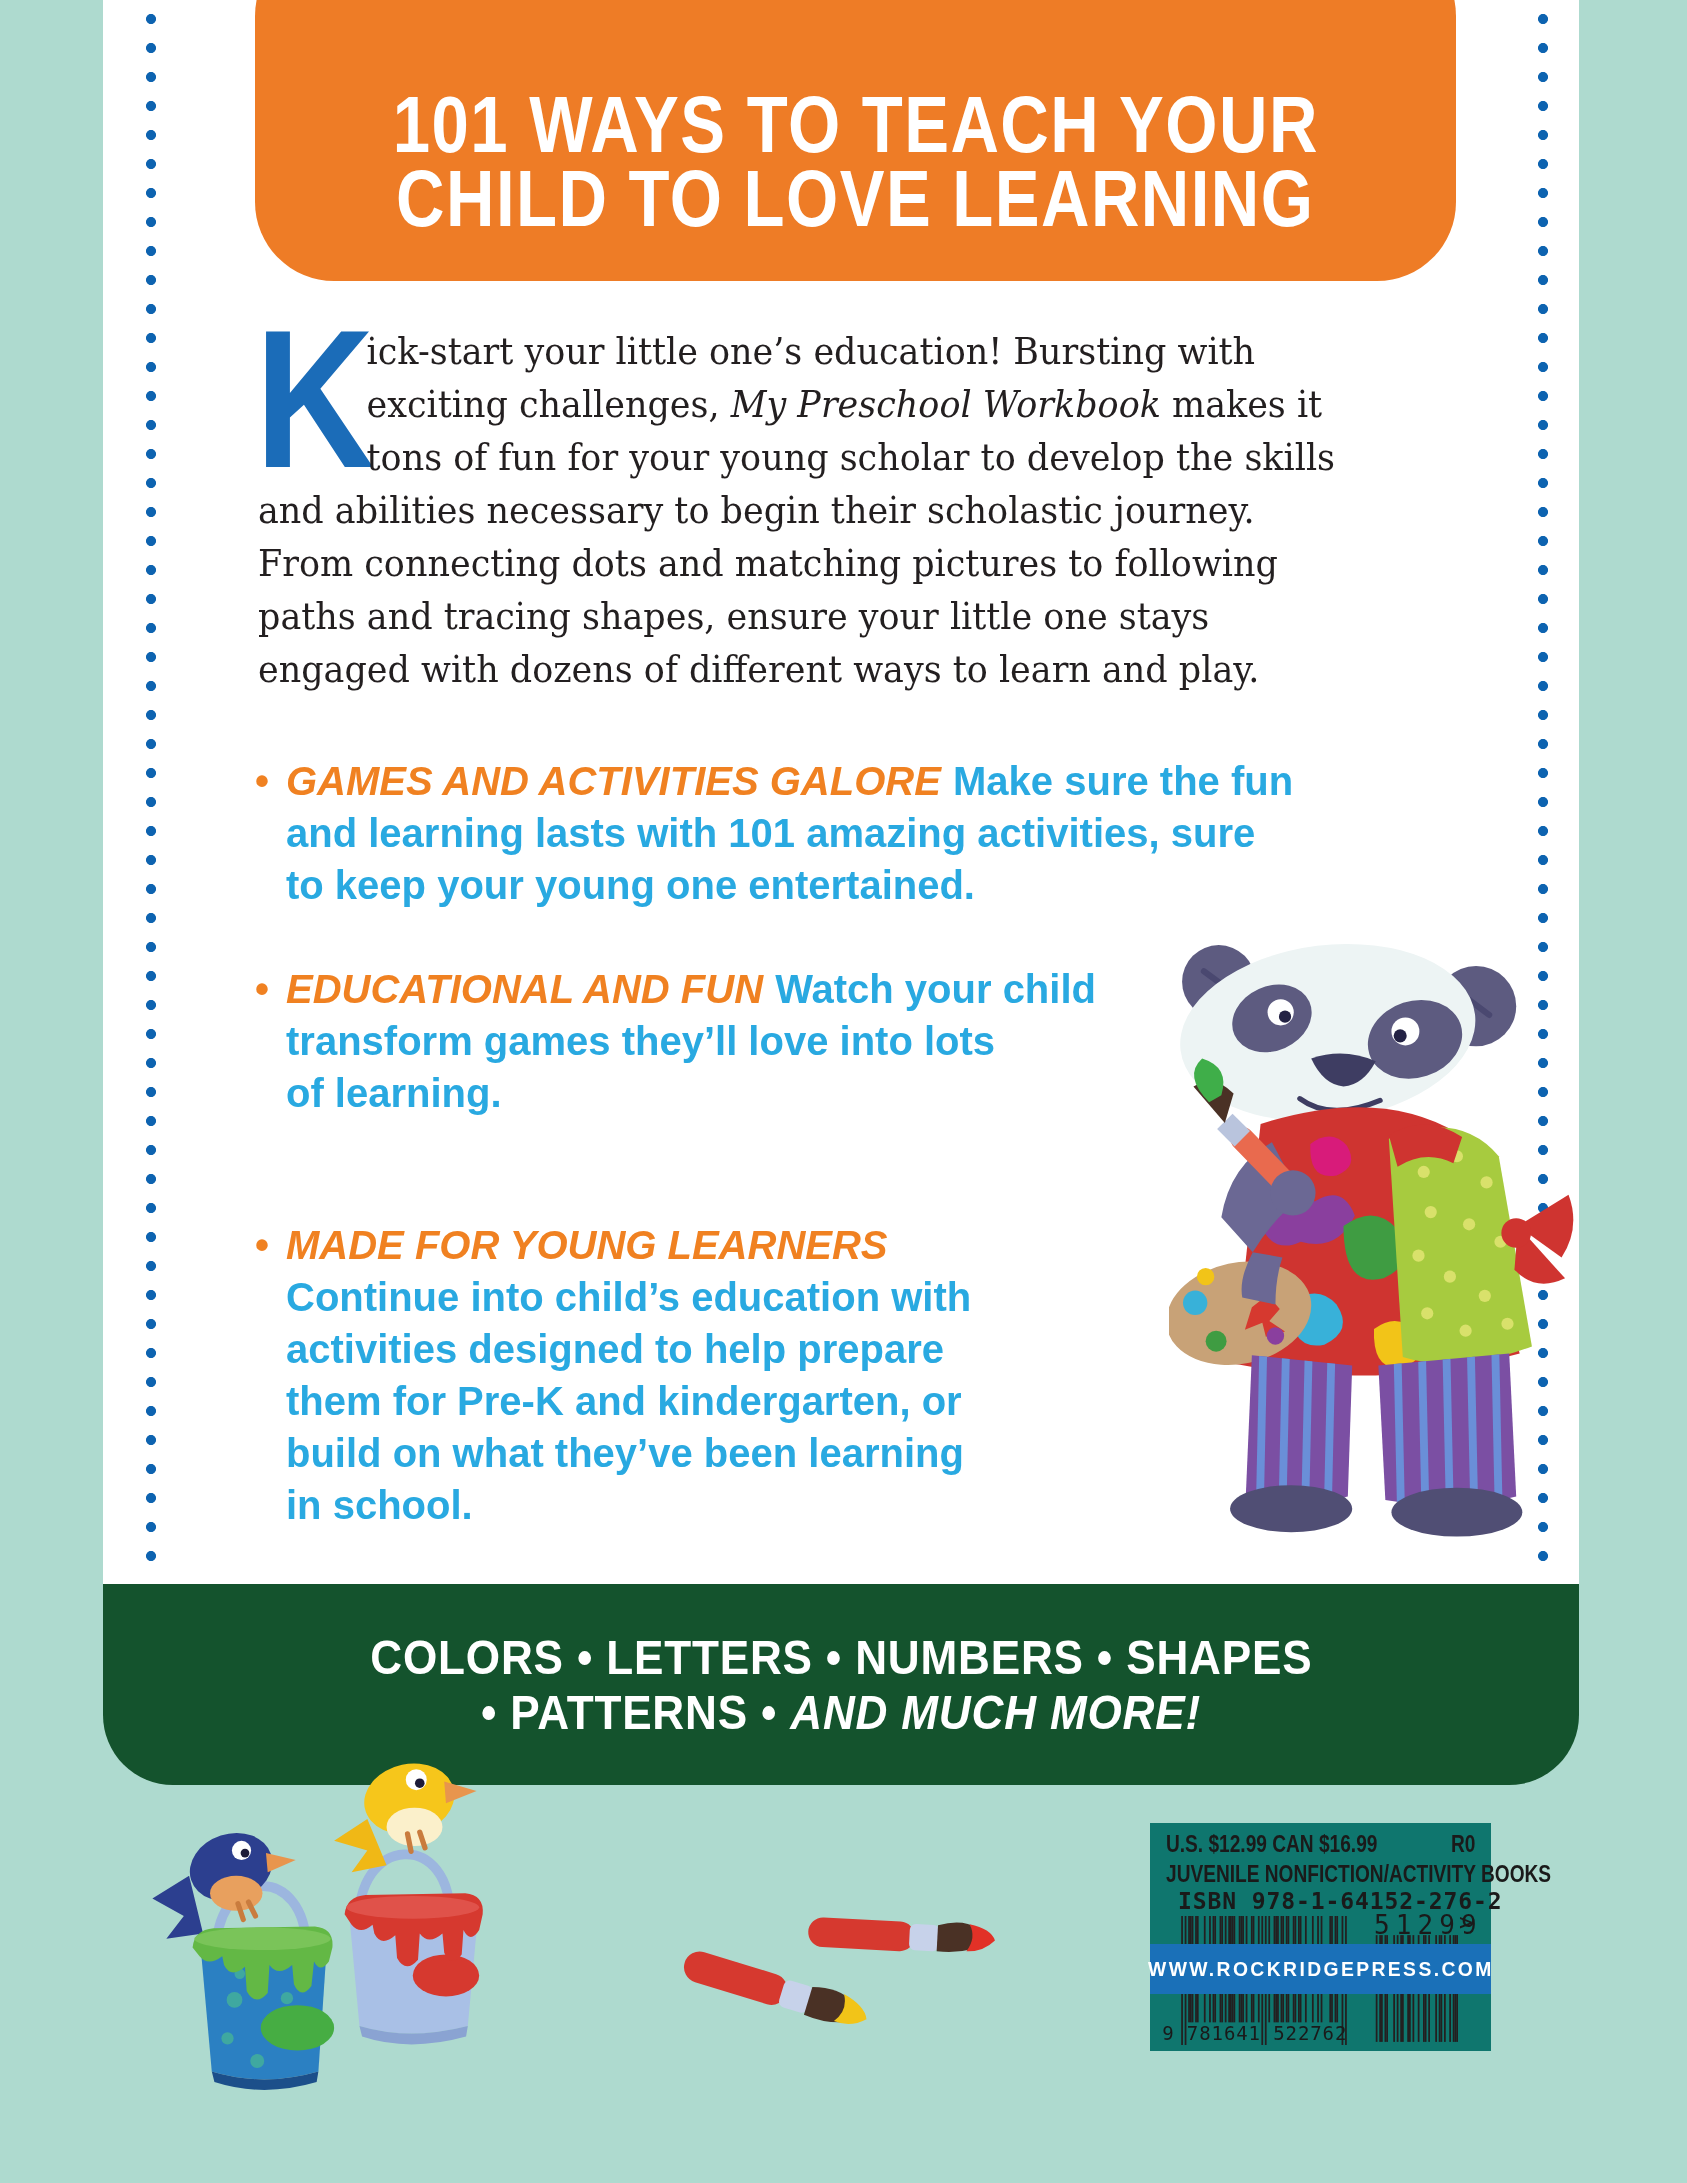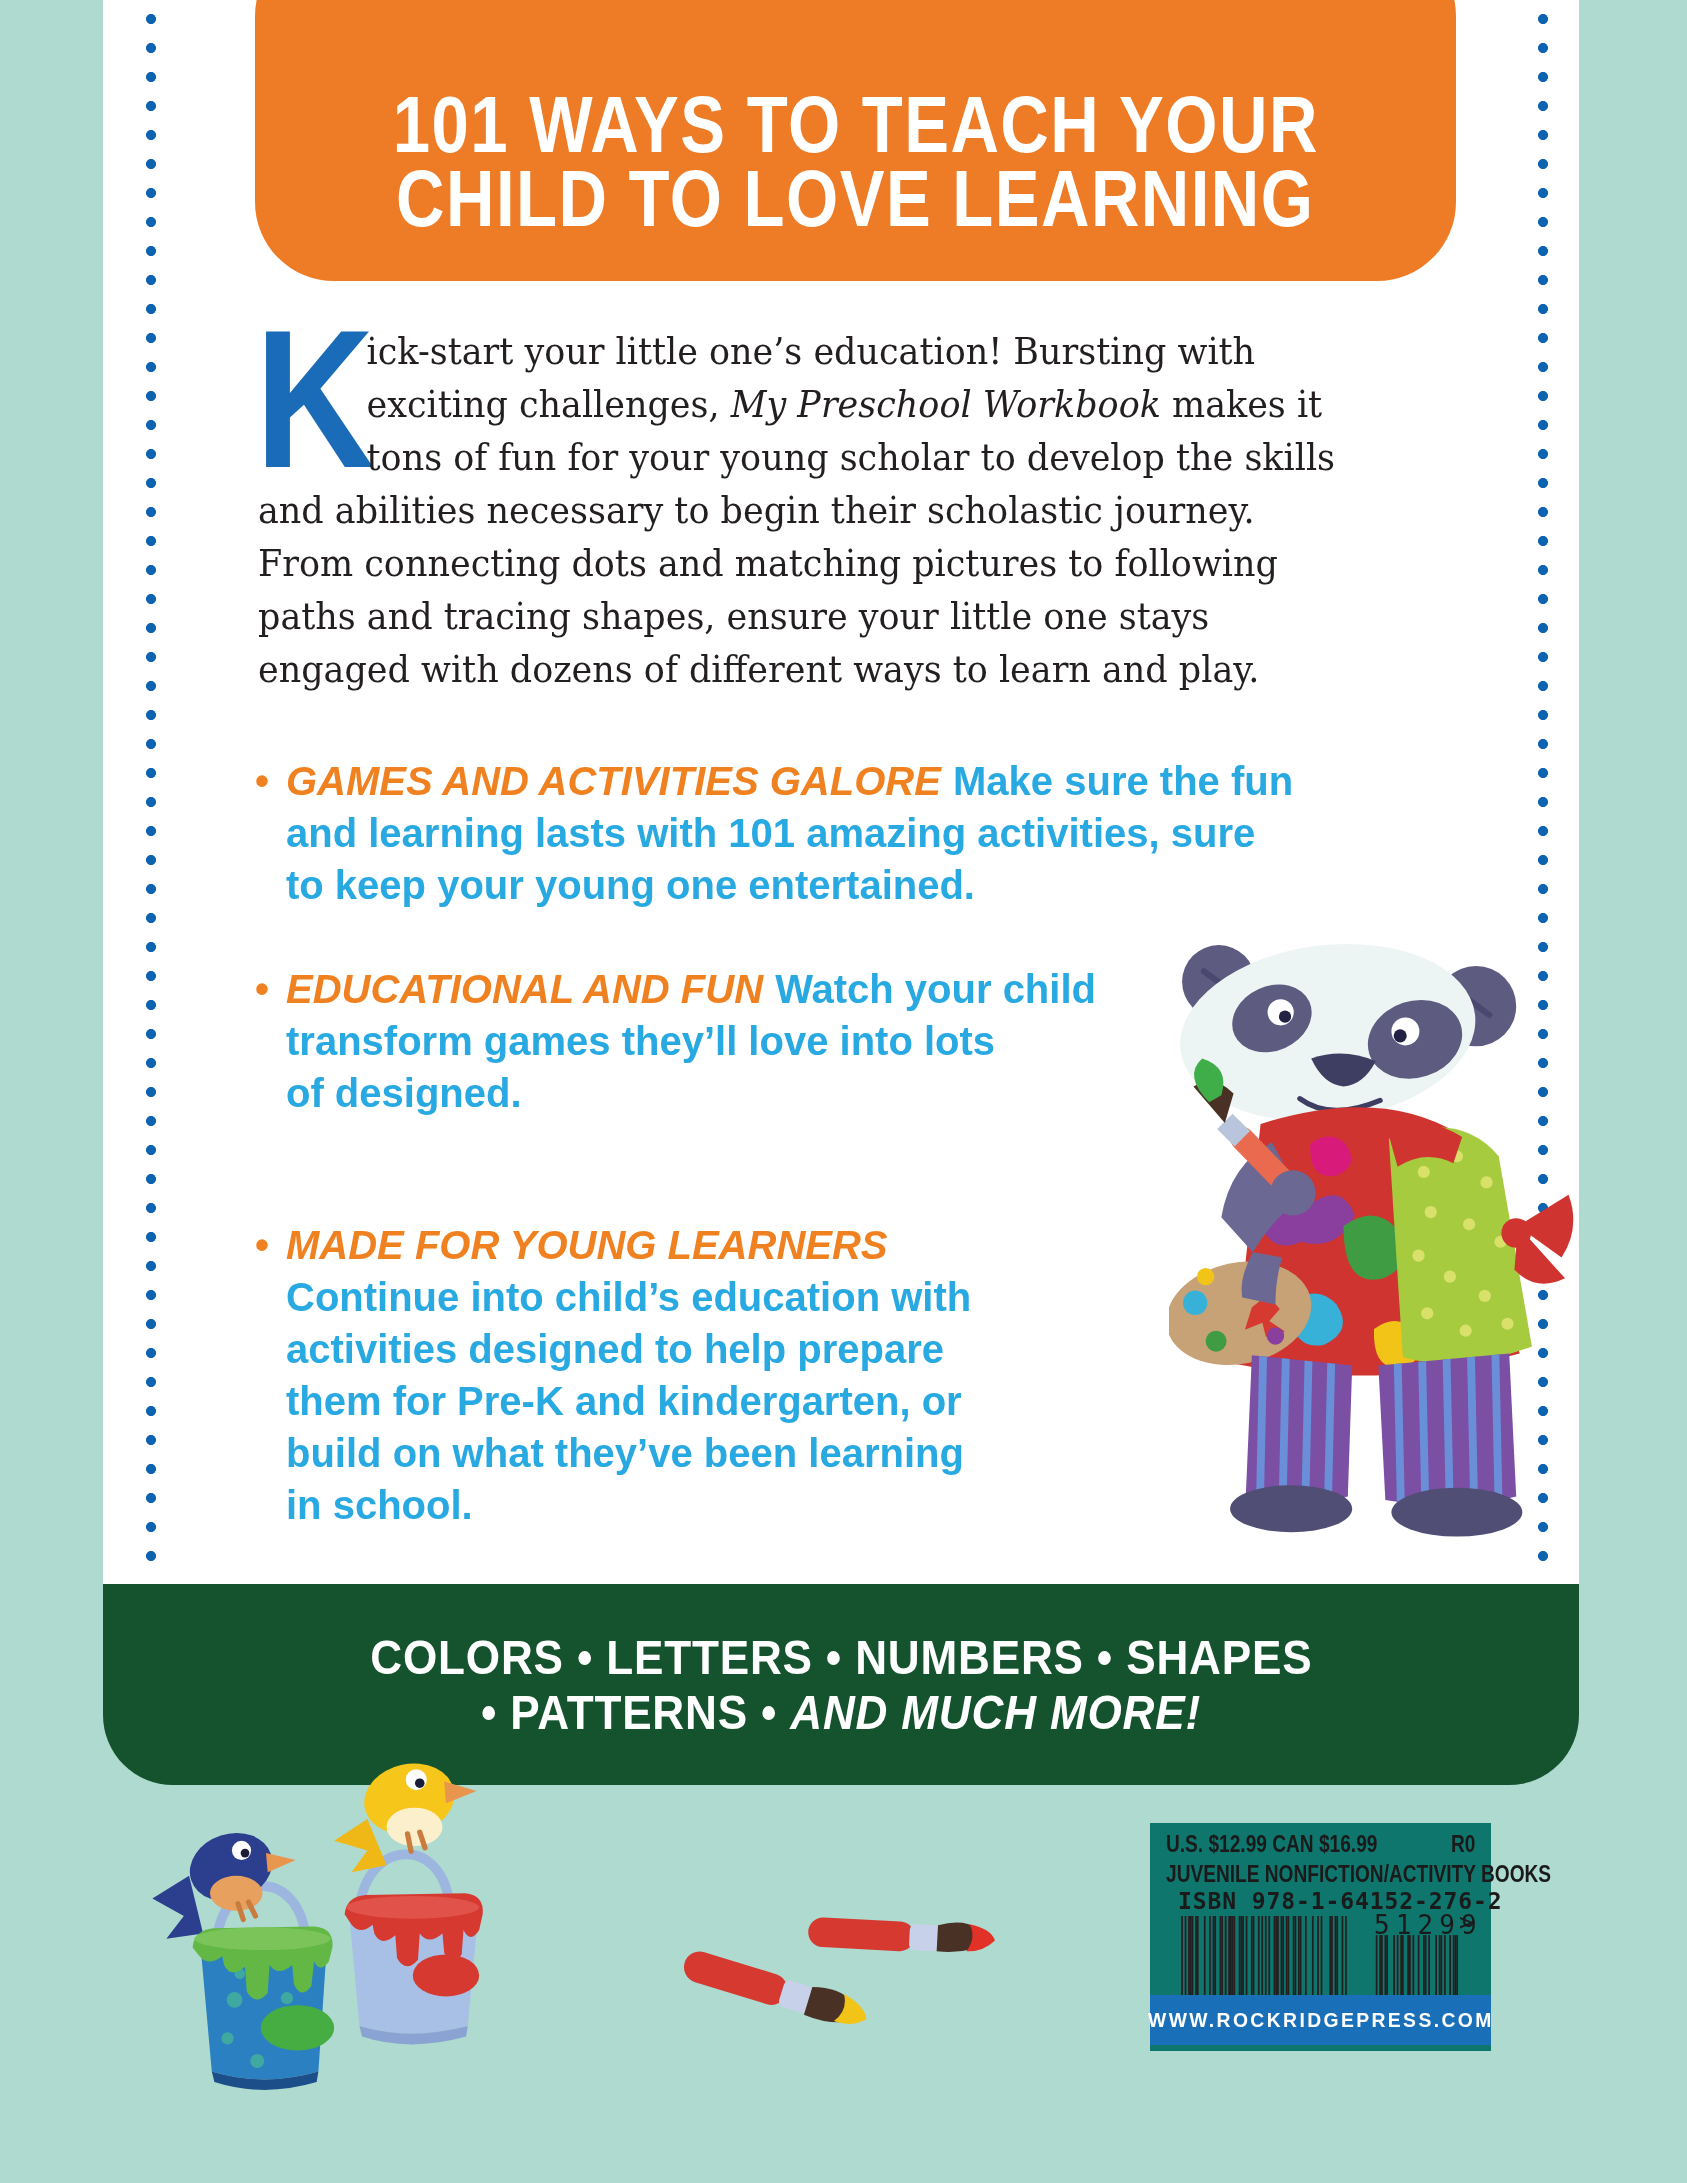"of designed." div.bline { text: designed -> learning }
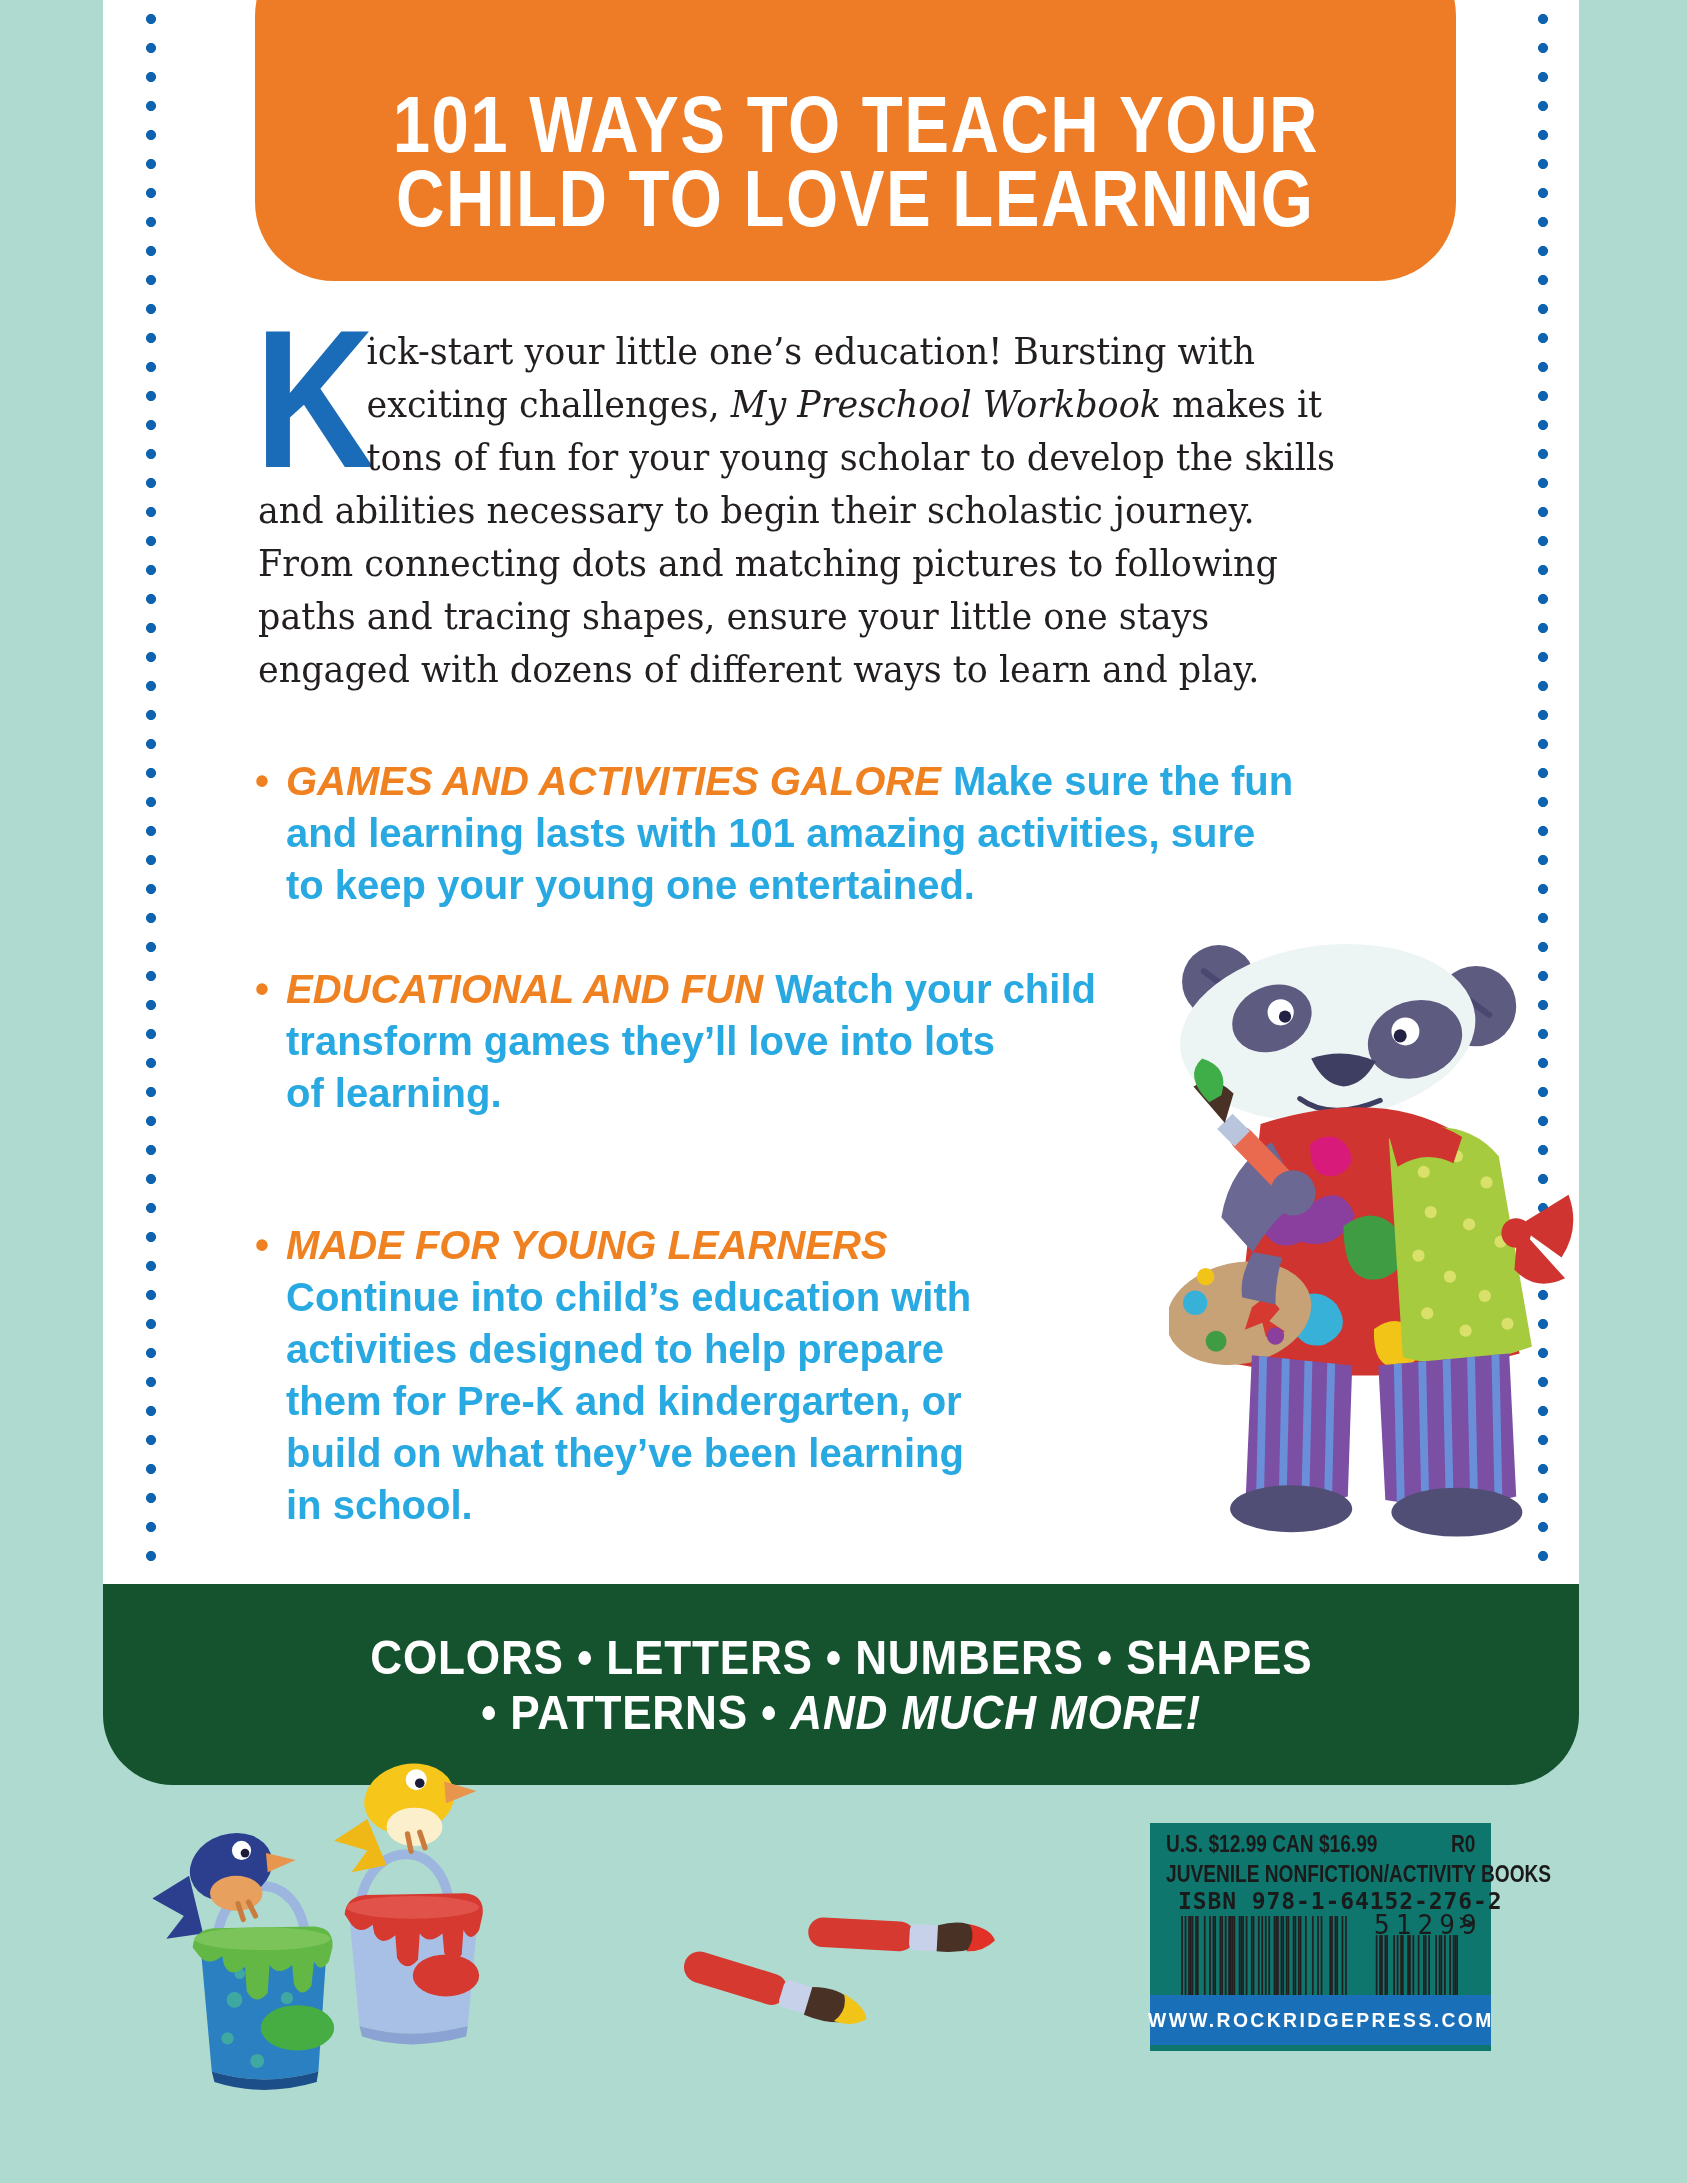"WWW.ROCKRIDGEPRESS.COM" .webbar { top: 1995px -> 1944px }
